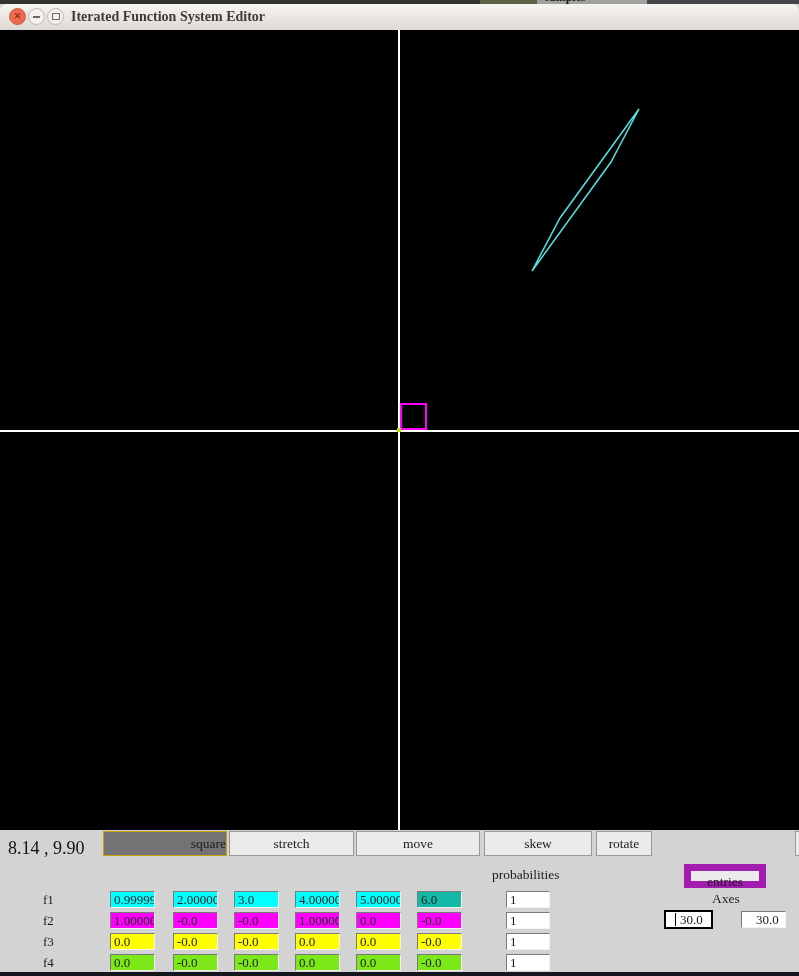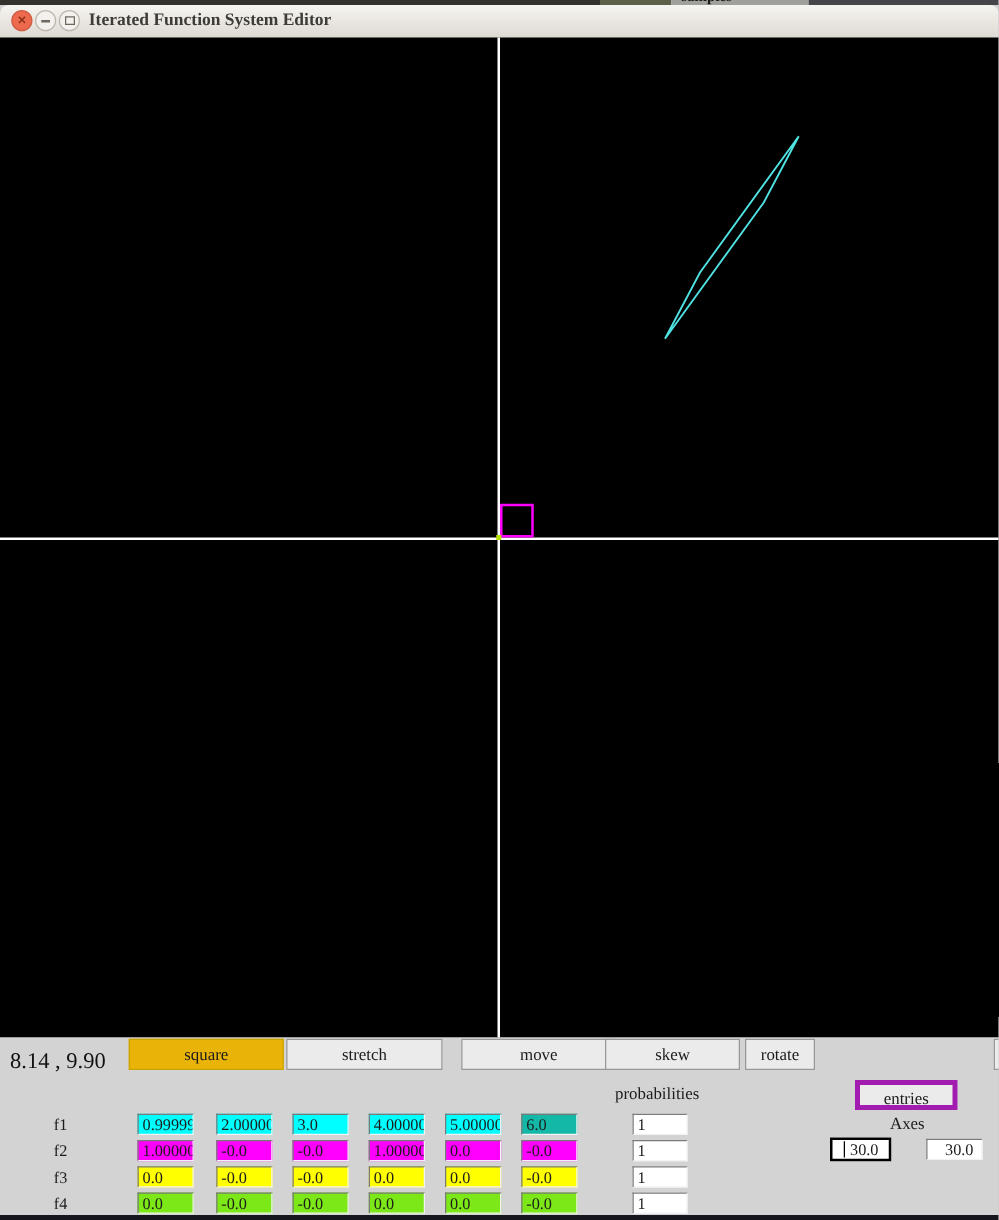"square" .tool-btn.active { background: #eab308 -> #737373; text-align: none -> right }
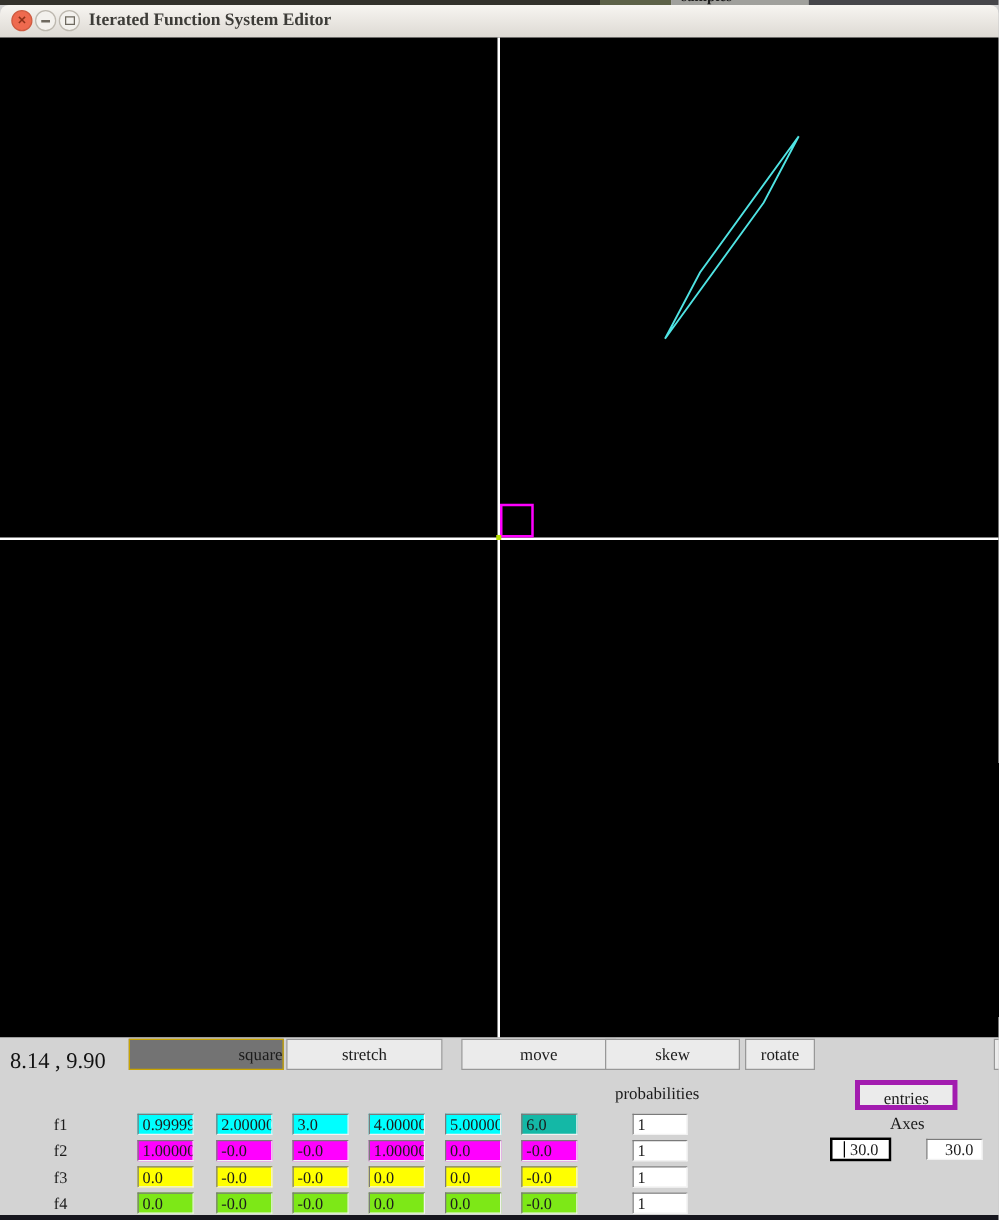"move" #btn-move { left: 369px -> 356px }
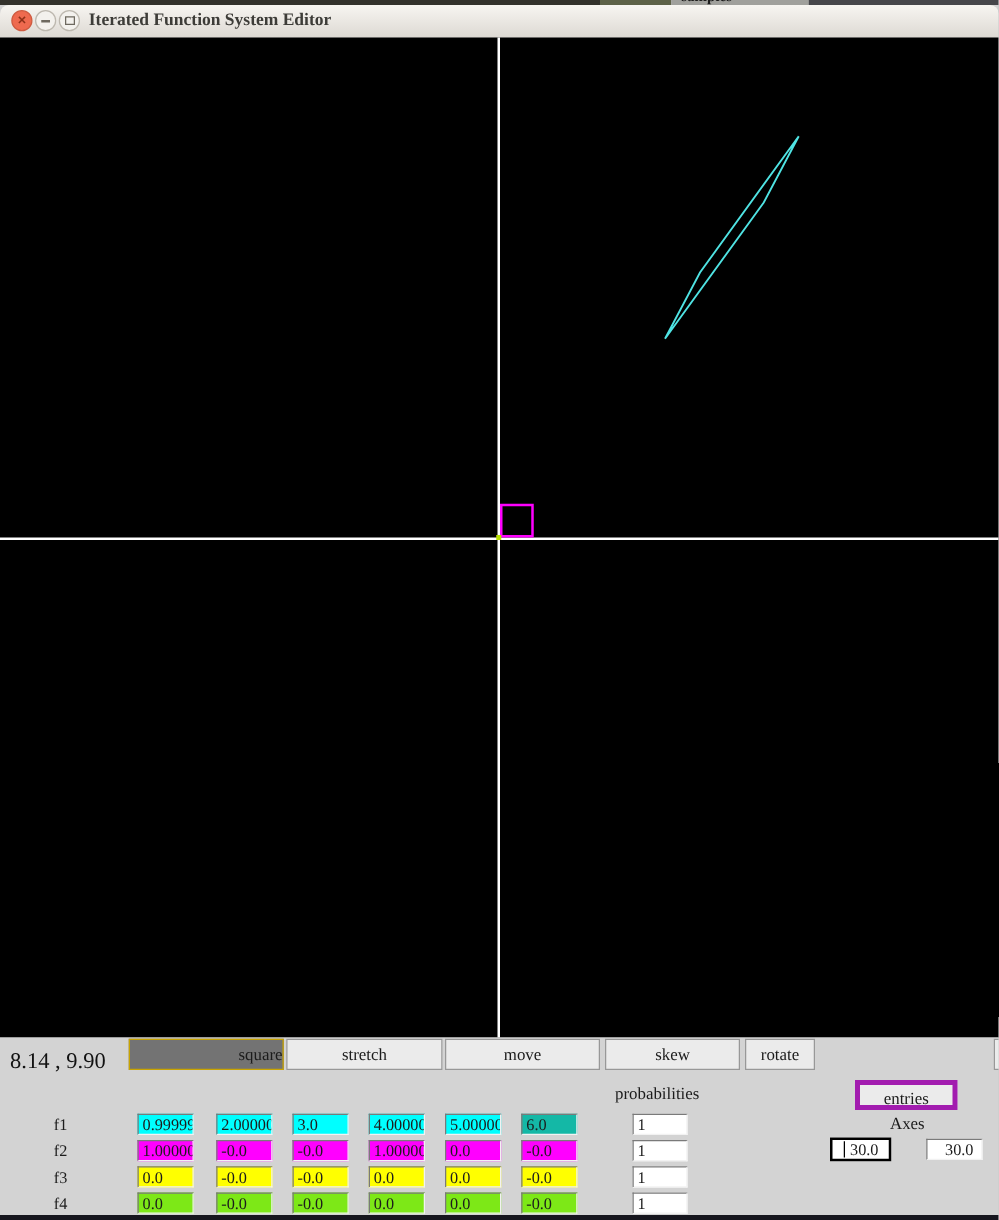"entries" .entries-btn { border: 4px solid #a21caf -> 7px solid #a21caf }
